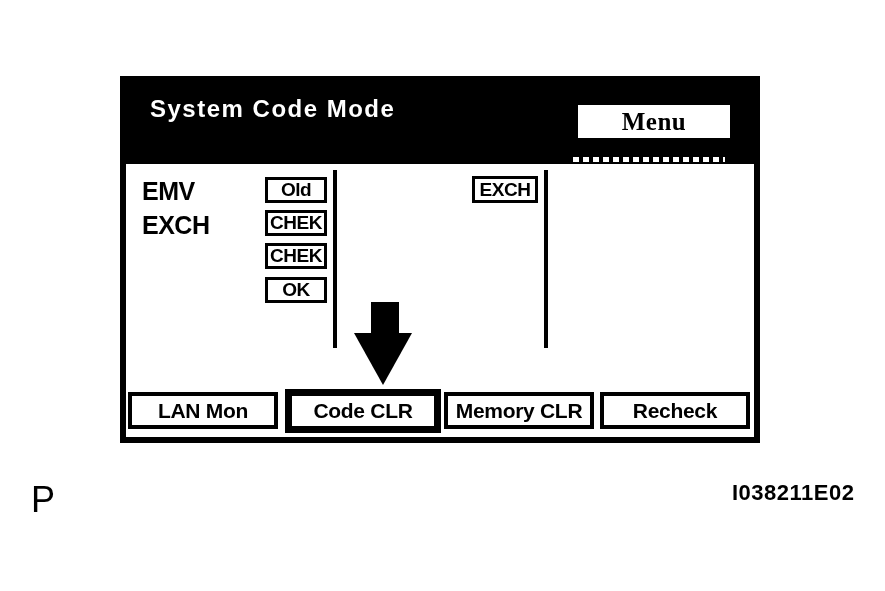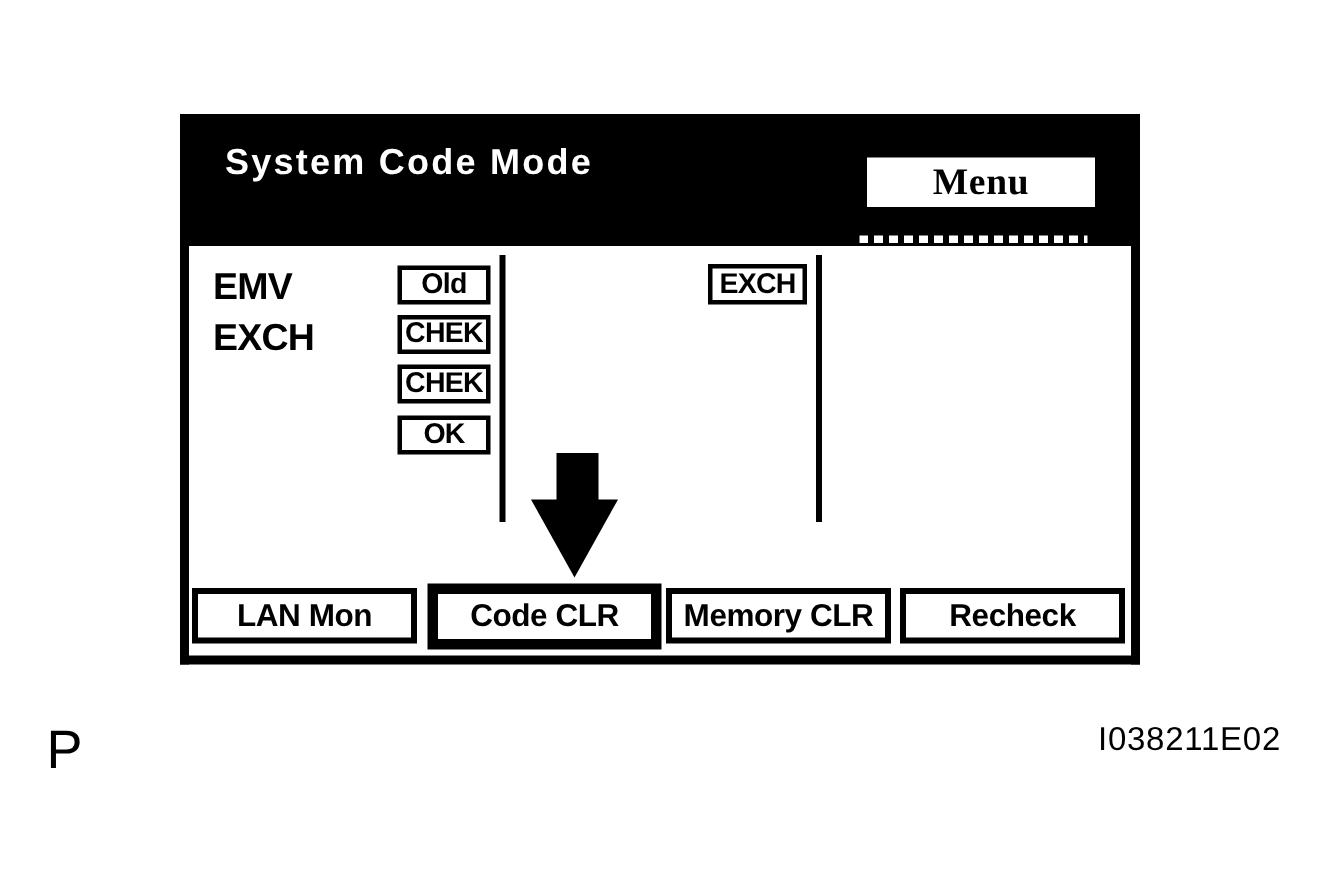"I038211E02" .figure-id { font-weight: normal -> bold }
